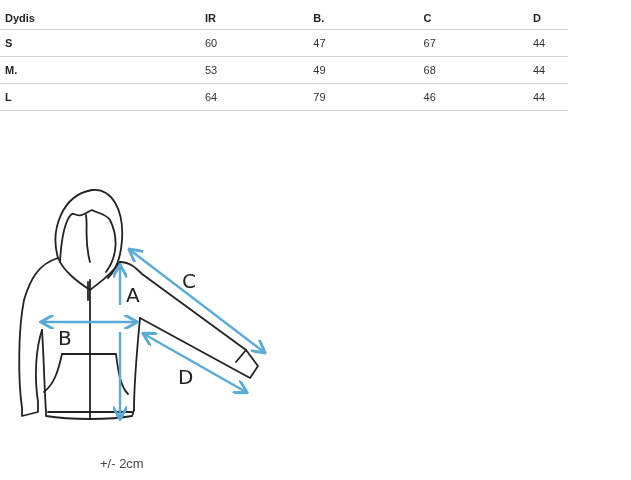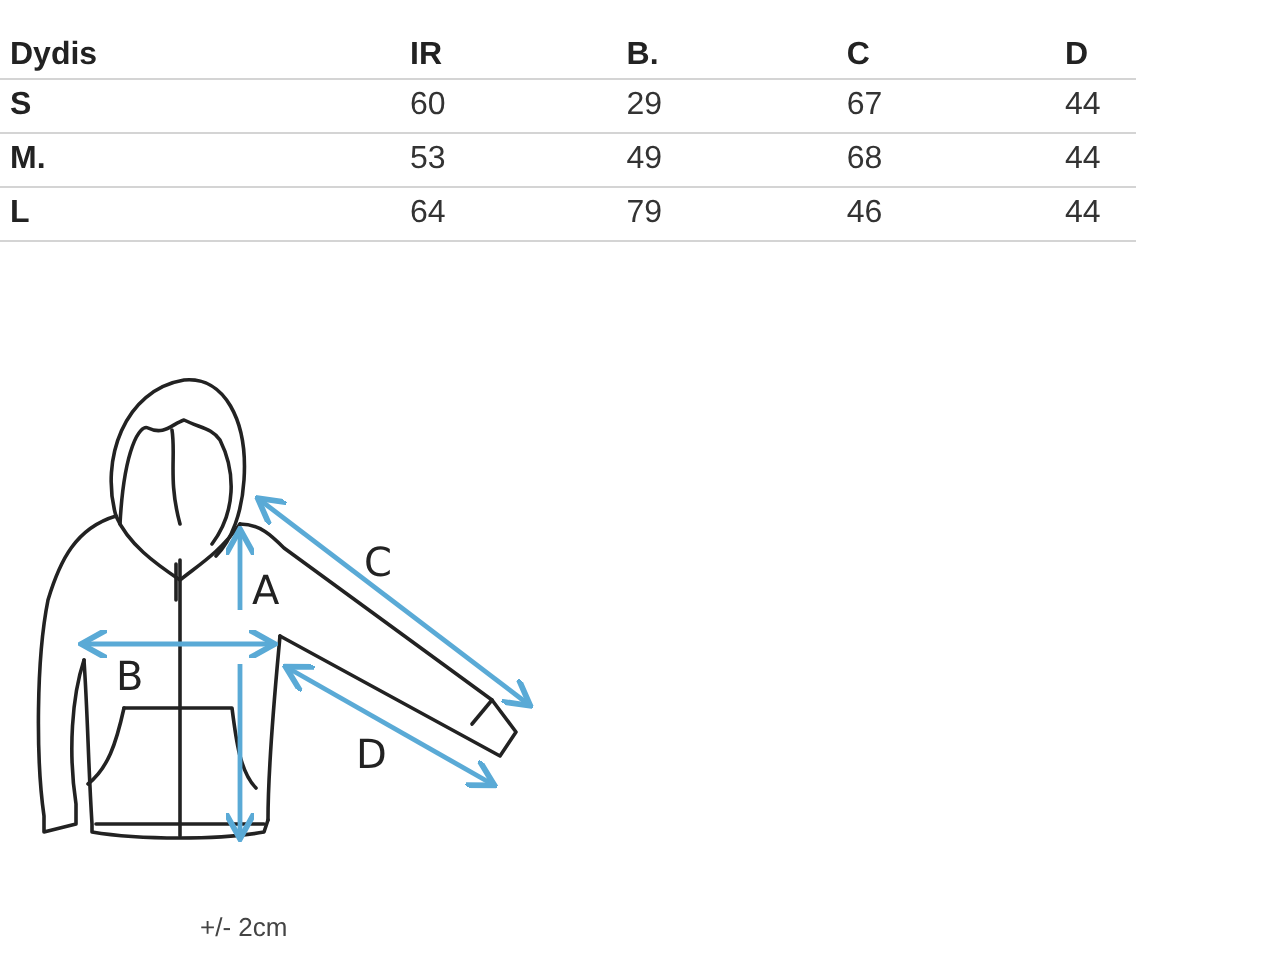"Dydis" table.size-table { font-size: 16px -> 11px; top: 16px -> 6px }
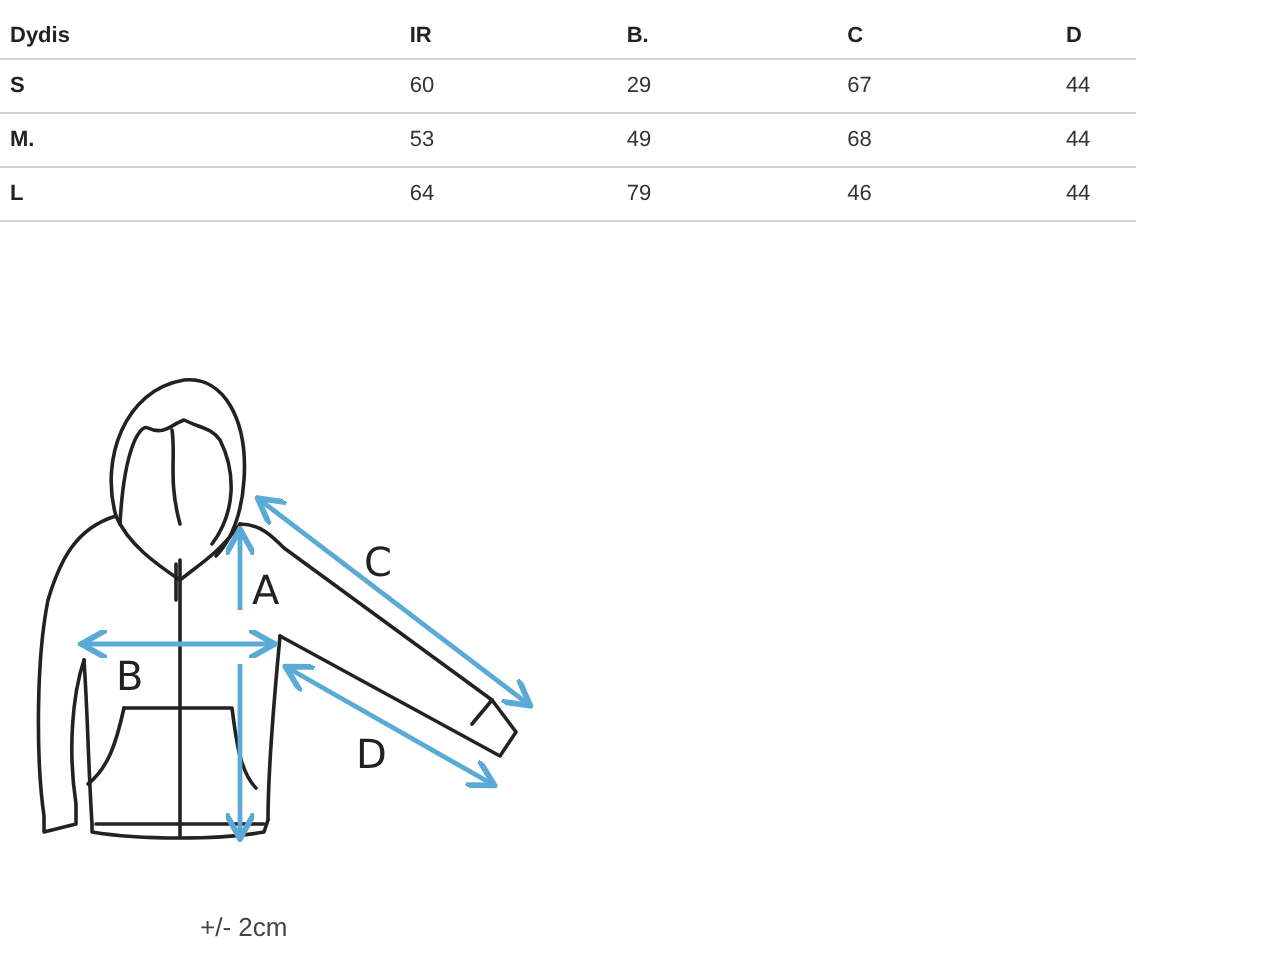"29" td.num { text: 29 -> 47 }
